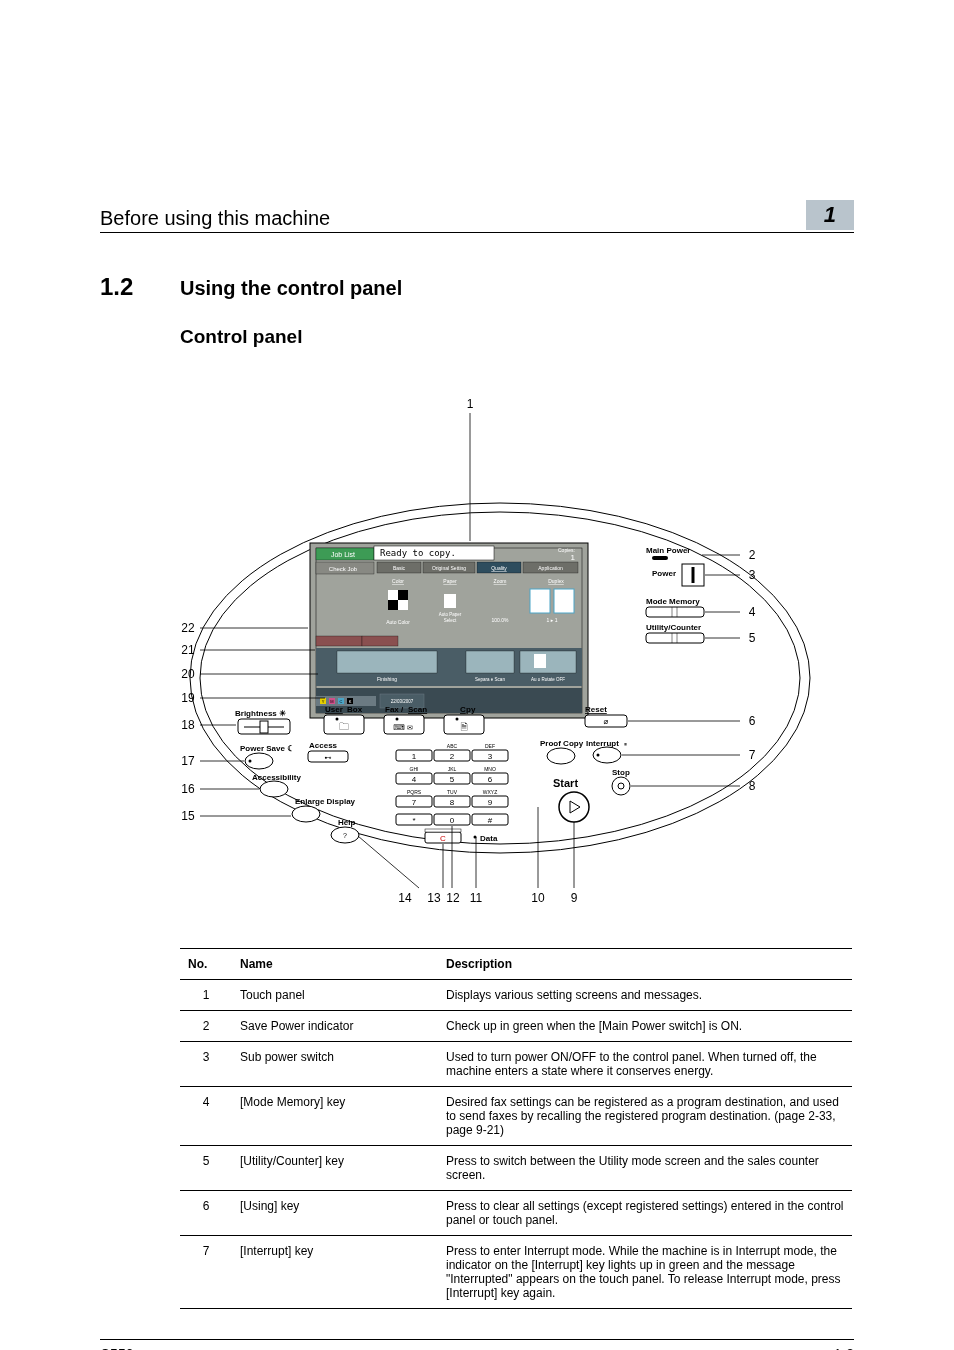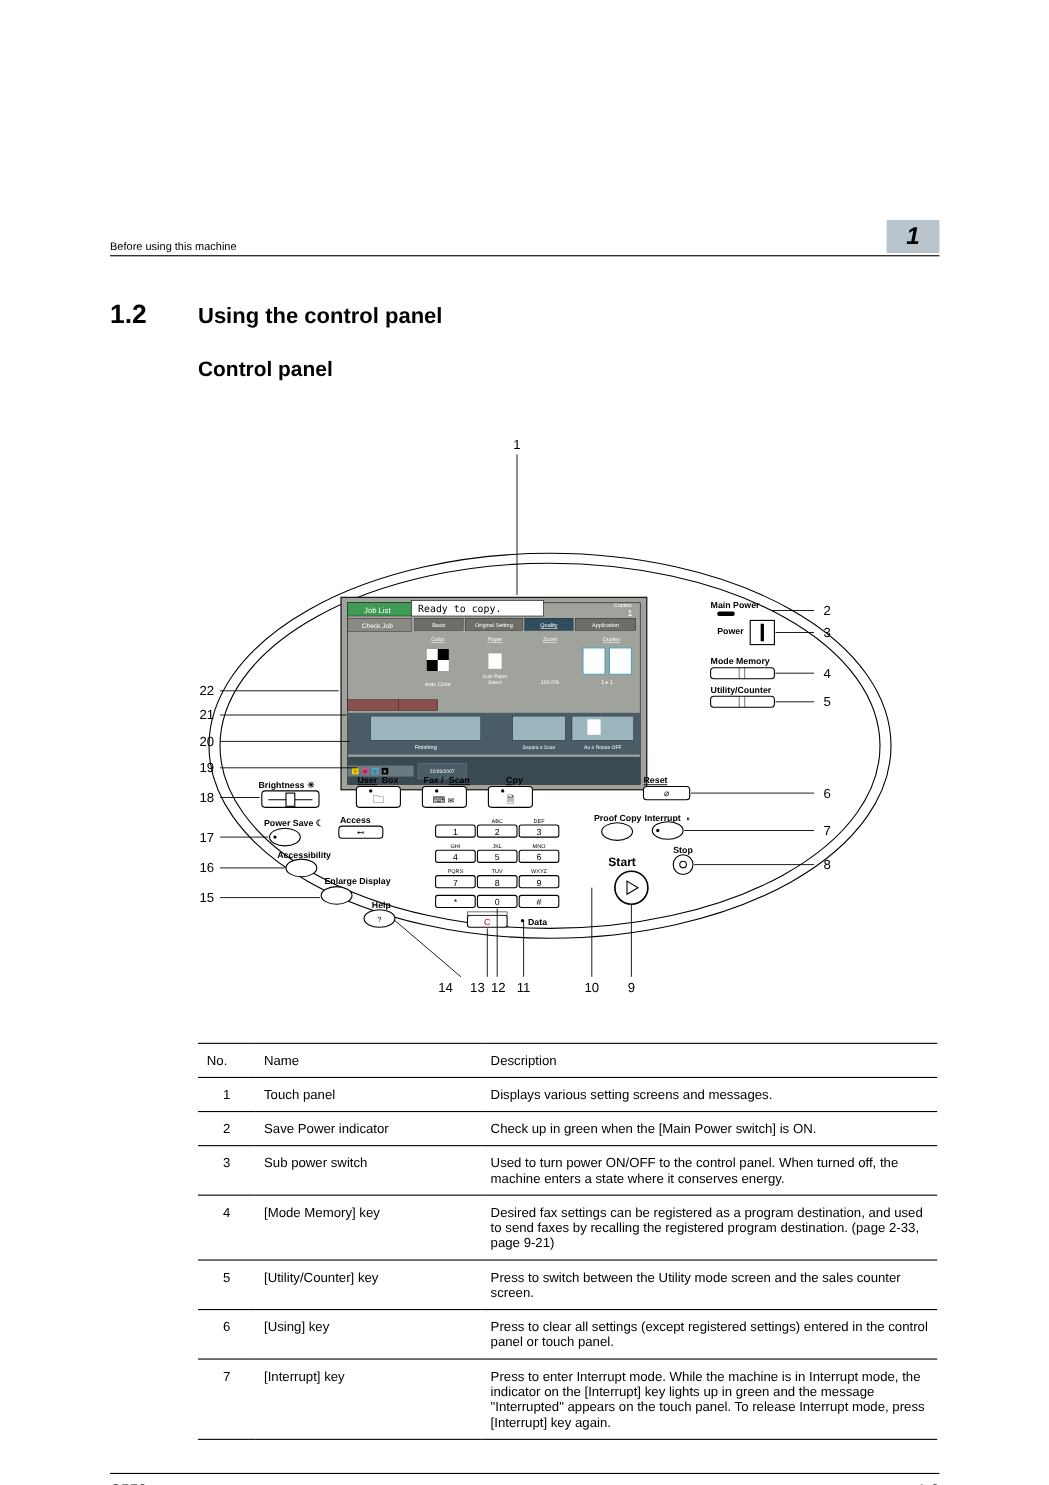"Before using this machine" .header-text { font-size: 10px -> 20px }
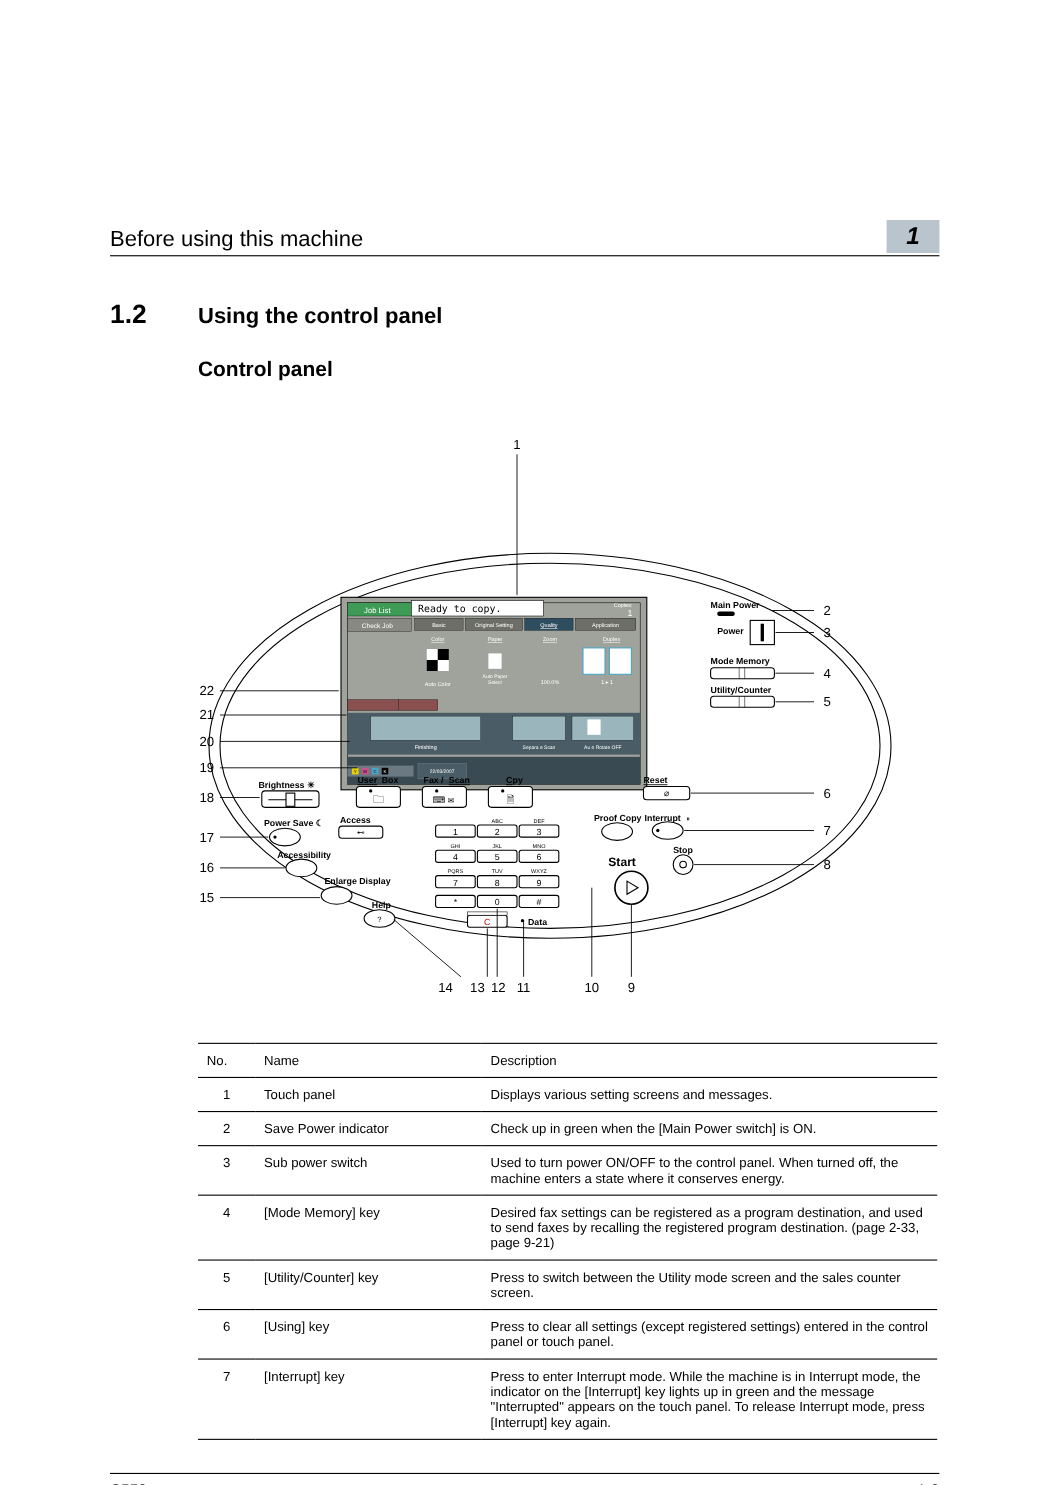"No." th { font-weight: normal -> bold }
